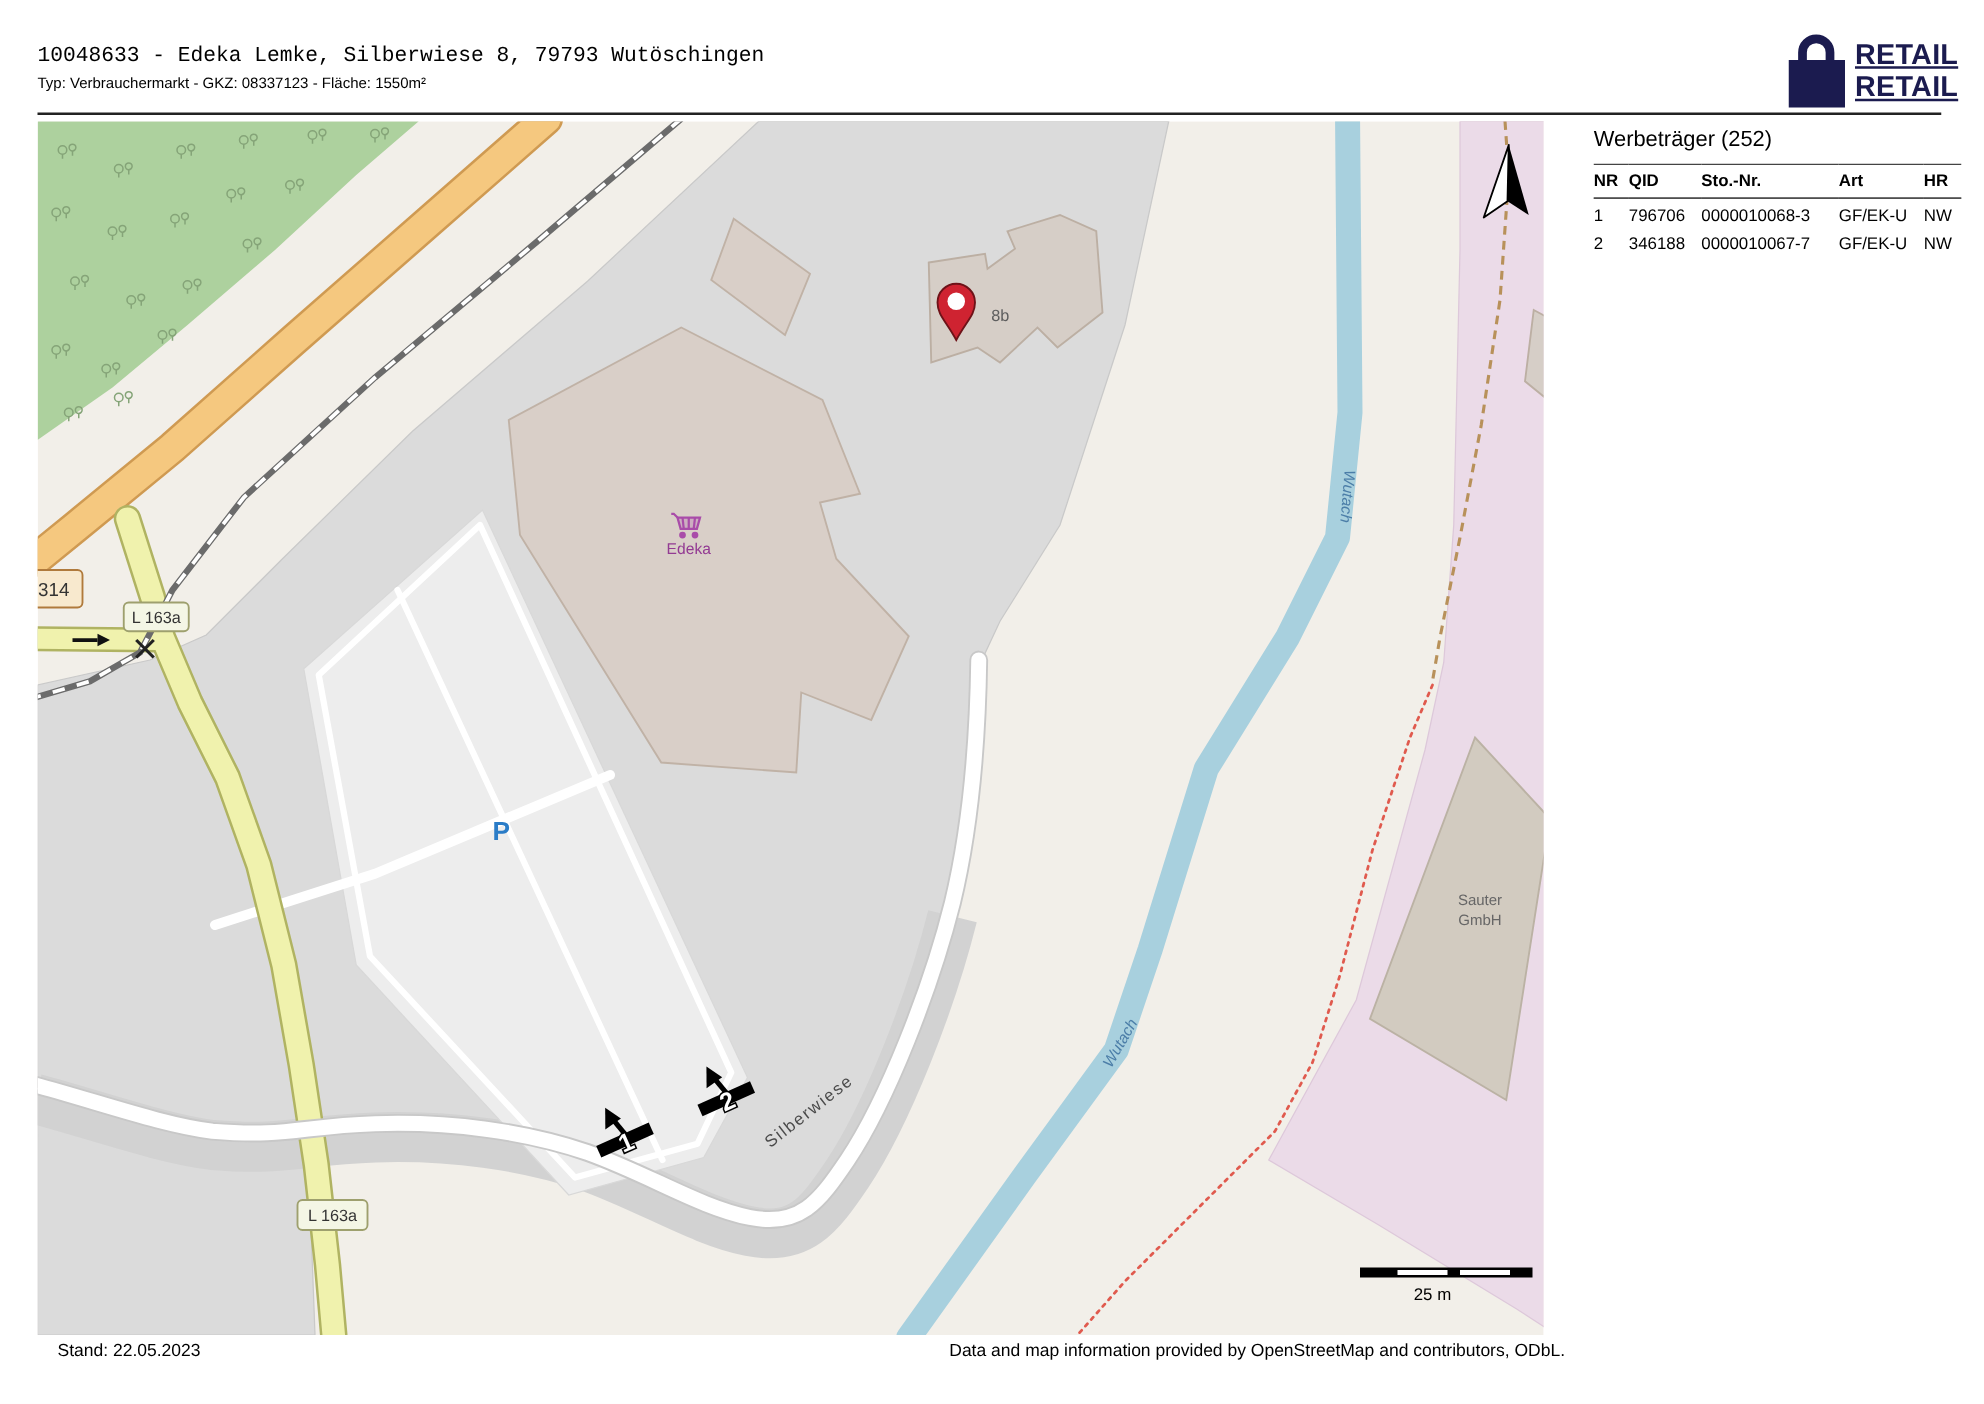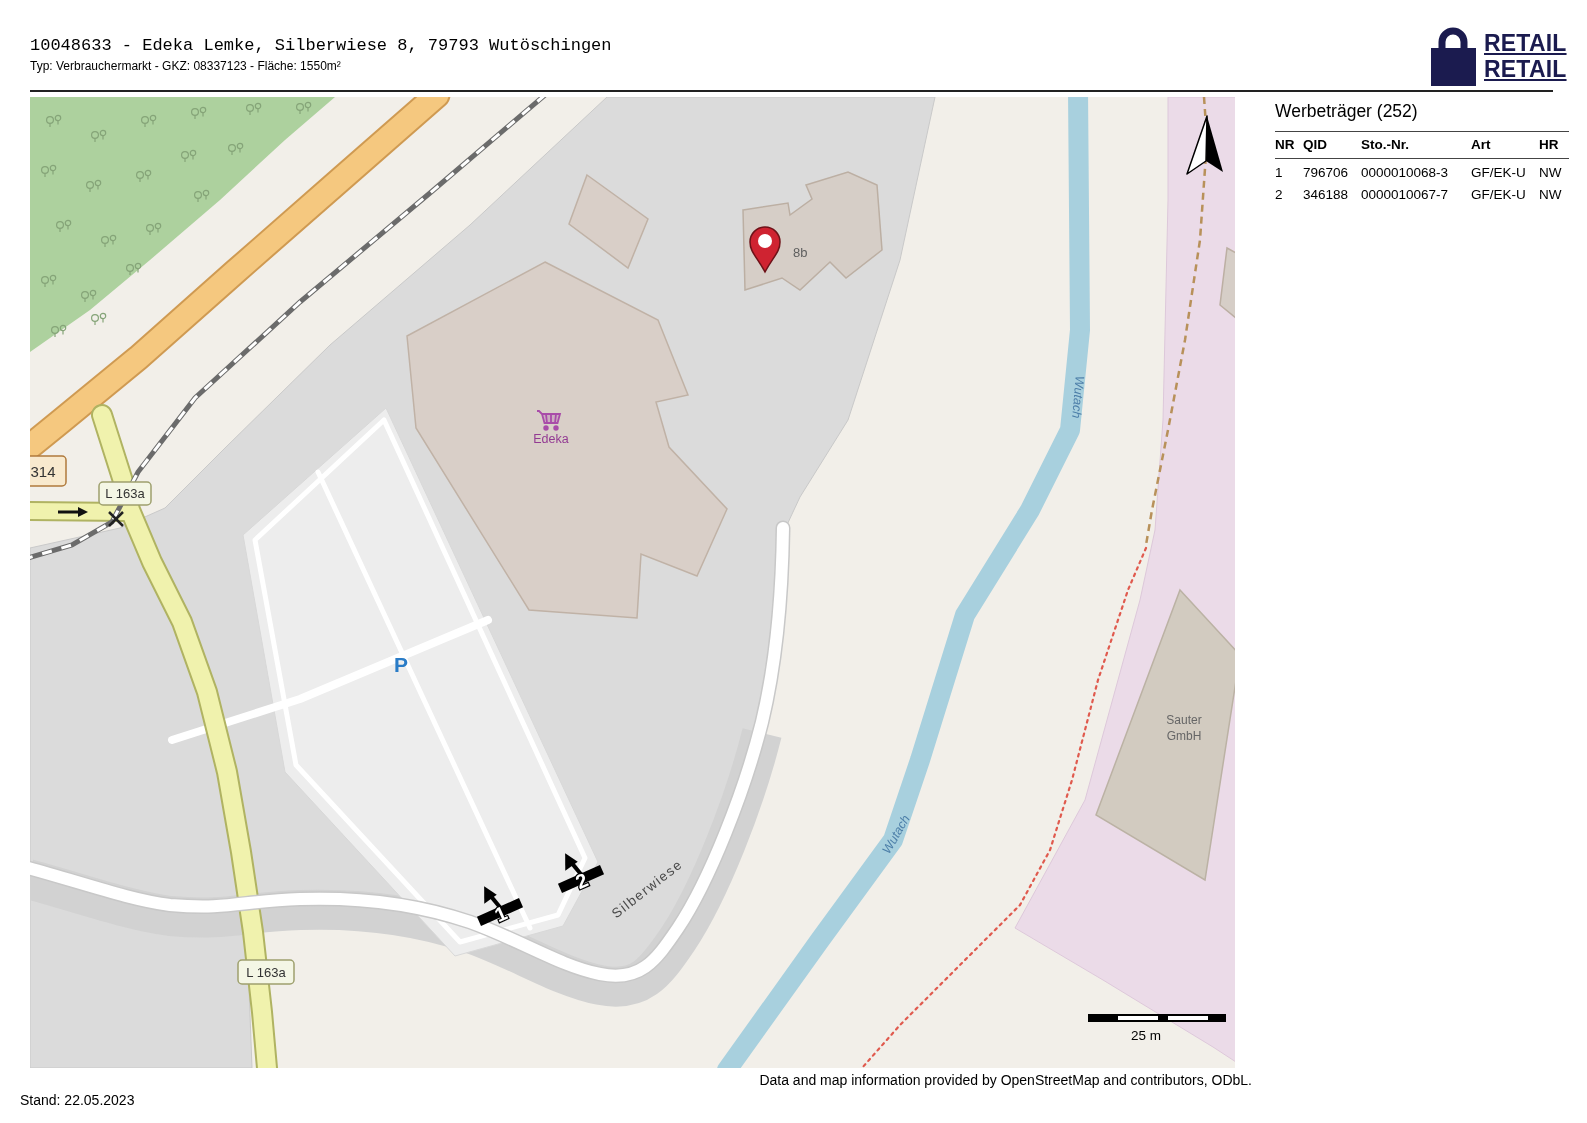"Stand: 22.05.2023" #footer-stand { left: 20px -> 46px; margin-top: 20px -> none }
